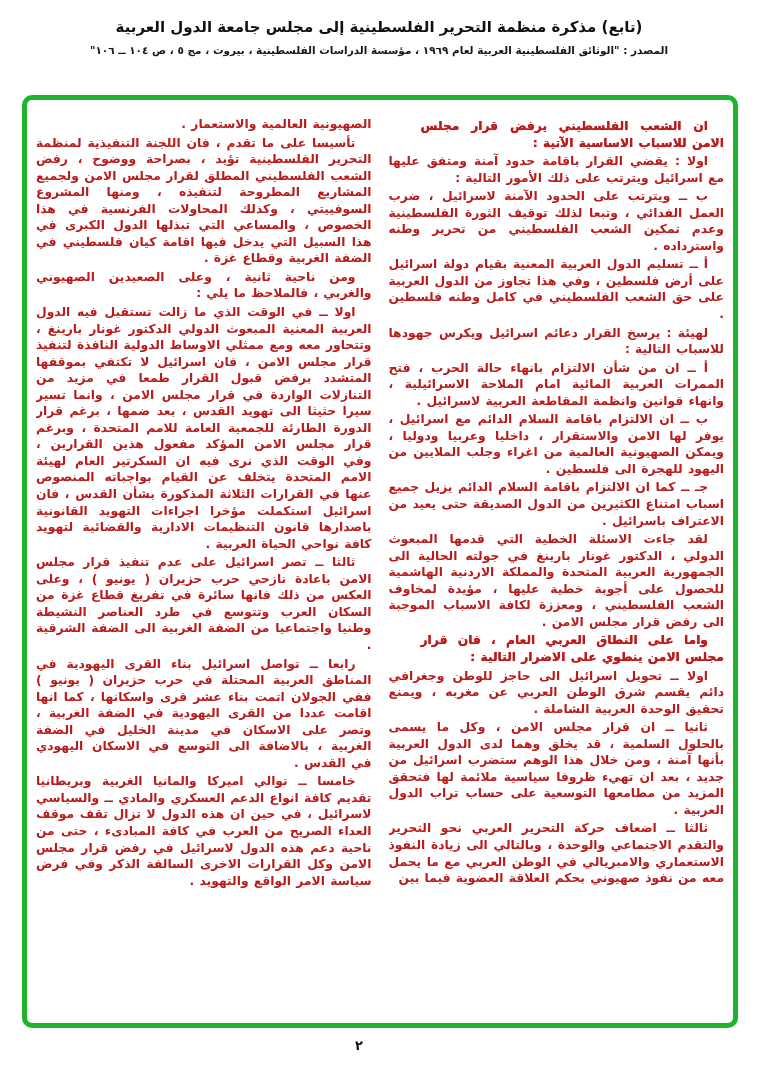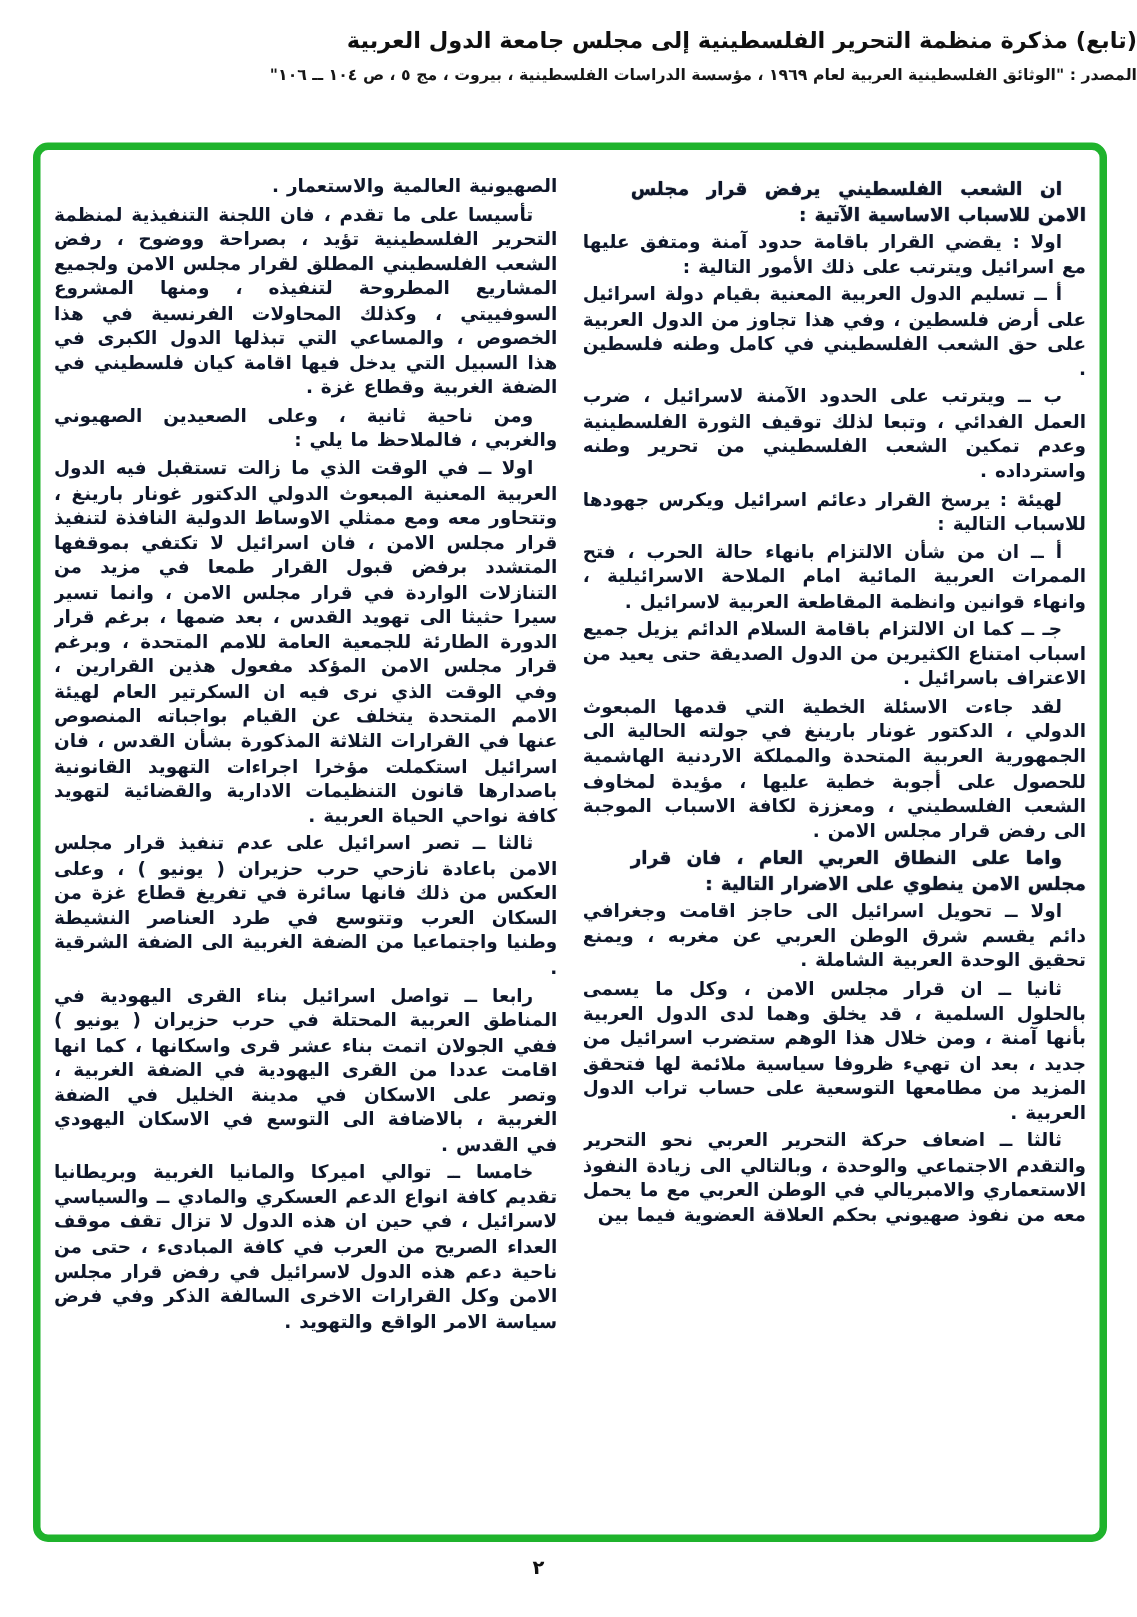"(تابع) مذكرة منظمة التحرير الفلسطينية" .header { text-align: none -> center }
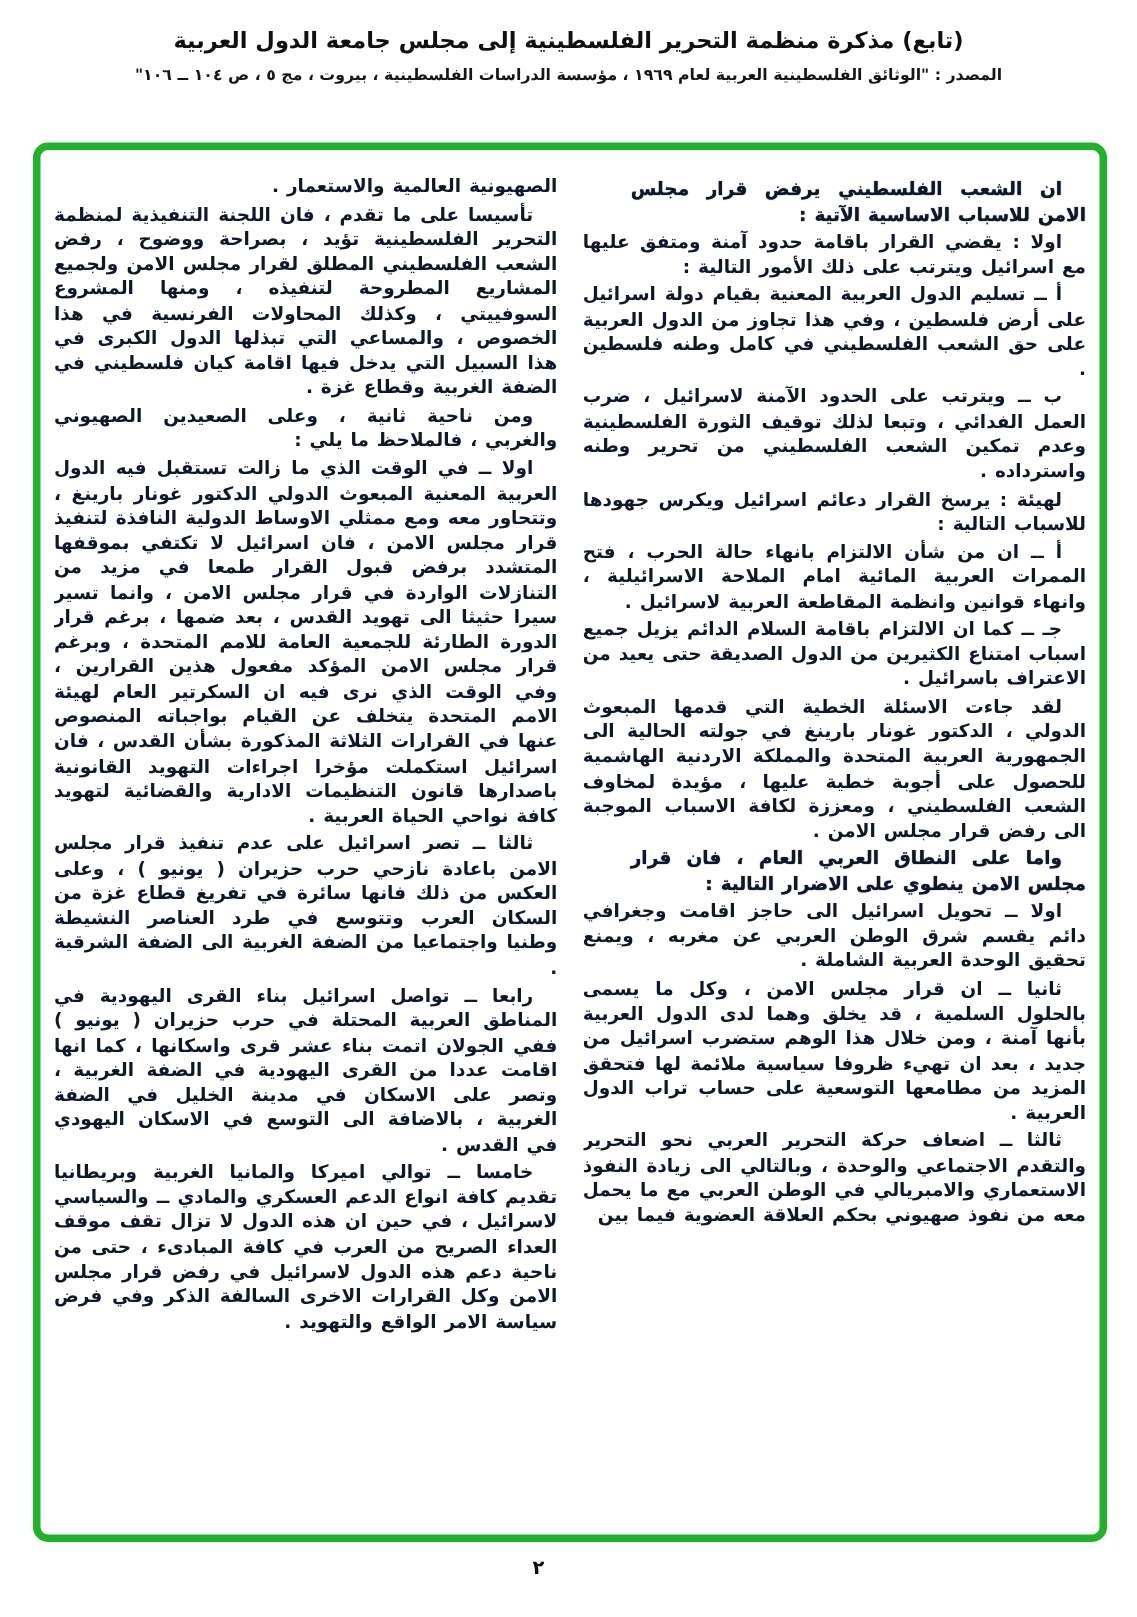"الصهيونية العالمية والاستعمار ." .col { color: #0f172a -> #b91c1c }
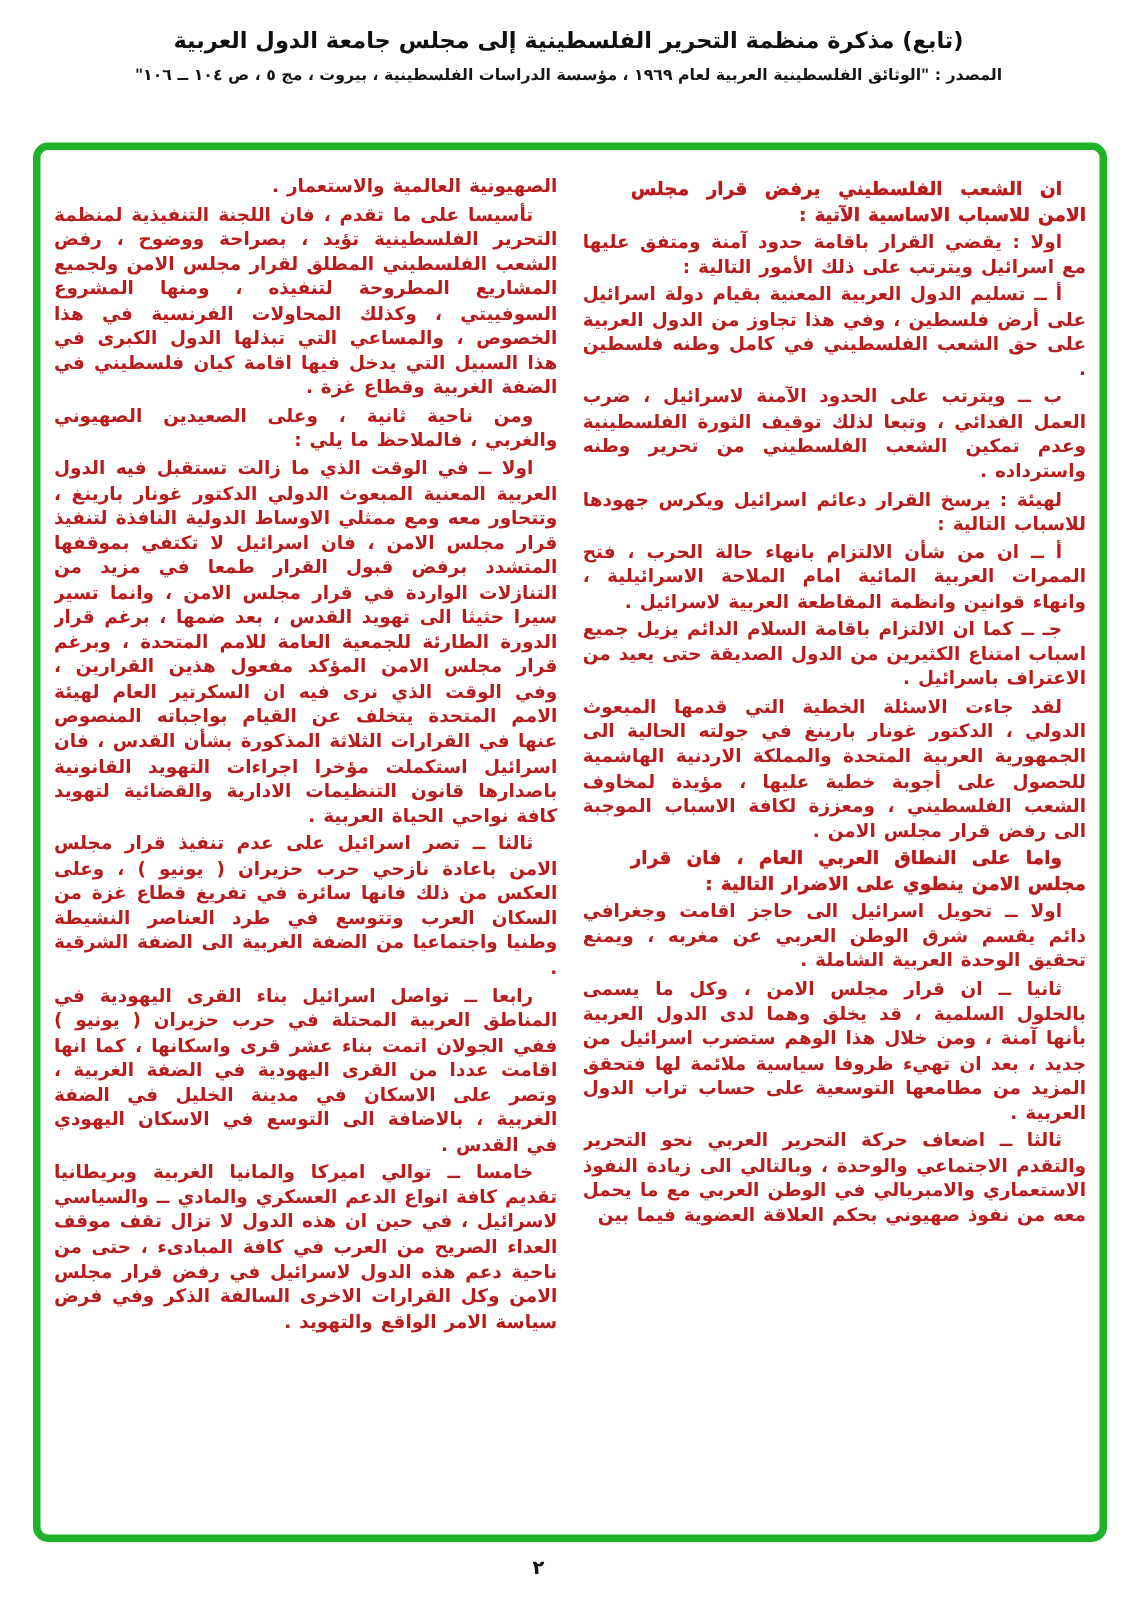"أ ــ تسليم الدول العربية" p { order: before "ب ــ ويترتب على الحدود" -> after "ب ــ ويترتب على الحدود" }
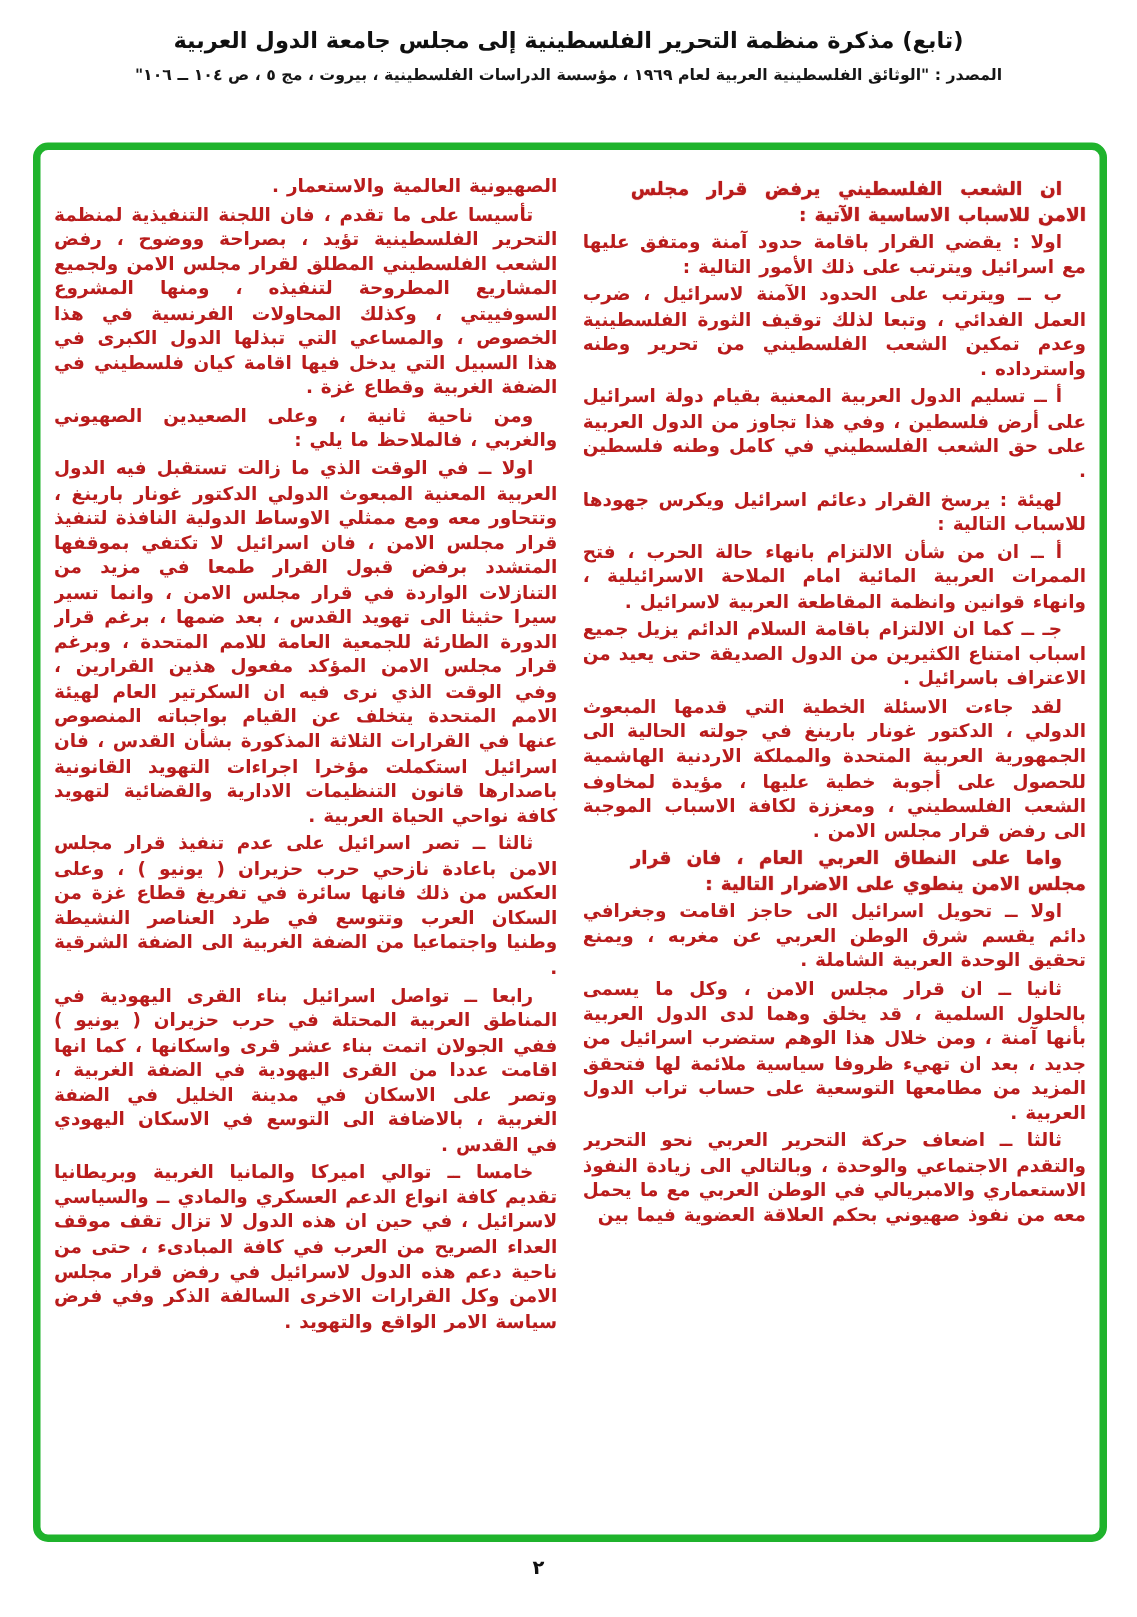"ب ــ ان الالتزام باقامة" p { html: none -> <p>ب ــ ان الالتزام باقامة السلام الدائم مع اسرائيل ، يوفر لها الامن والاستقرار ، داخليا وعربيا ودوليا ، ويمكن الصهيونية العالمية من اغراء وجلب الملايين من اليهود للهجرة الى فلسطين .</p> }
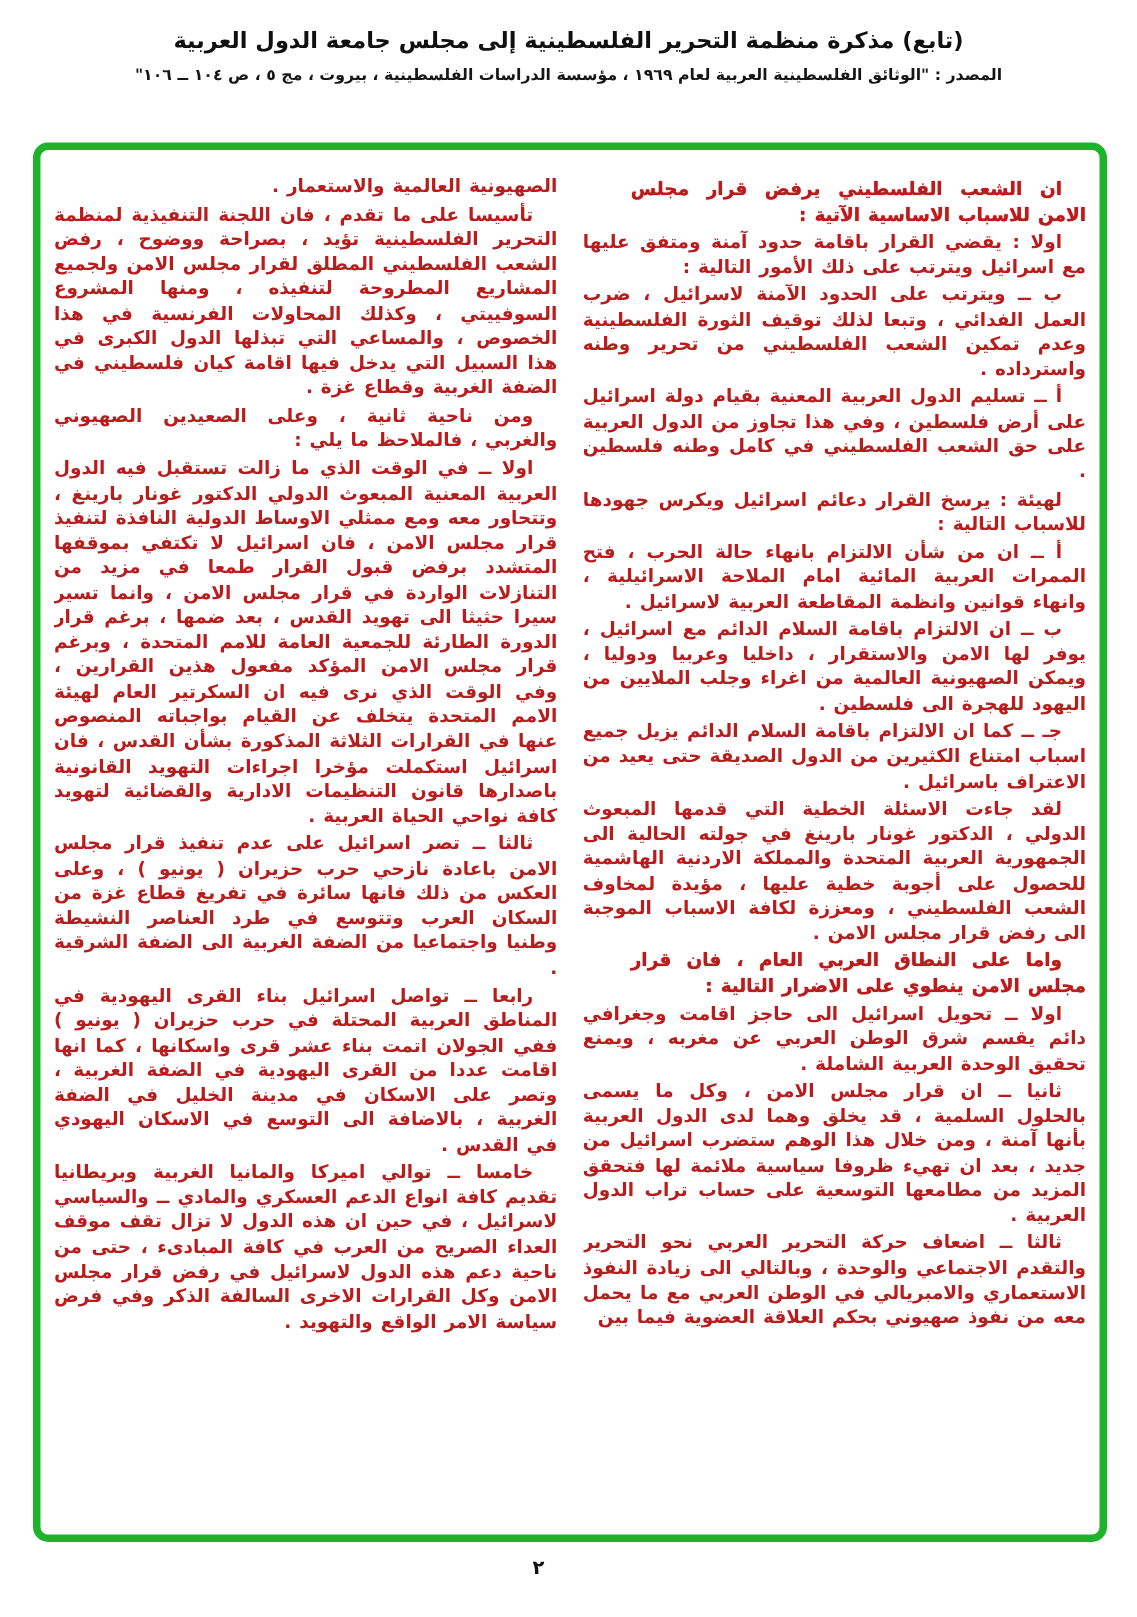"اولا ــ تحويل اسرائيل الى" p { text: اقامت -> للوطن }
